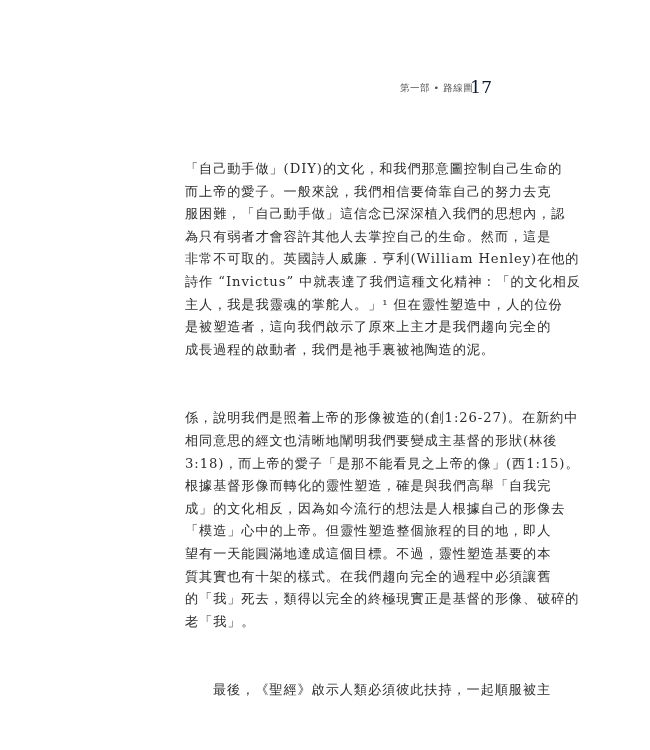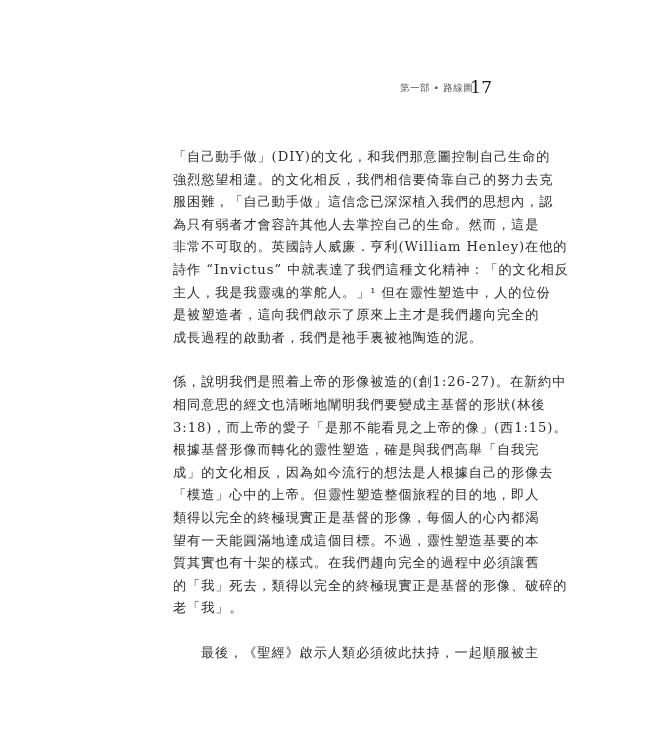"「自己動手做」(DIY)的文化，和我們那意圖控制自己生命的" .para { margin: 0 -> 12px }
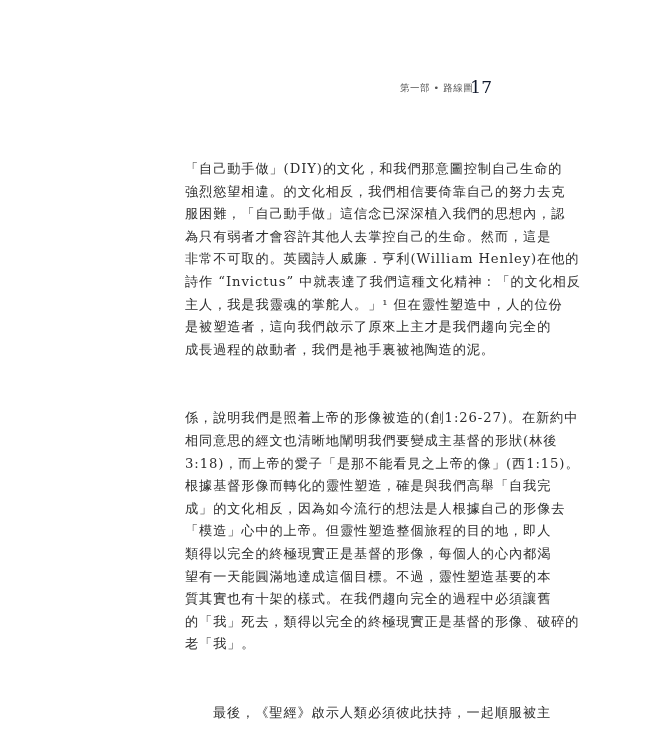"強烈慾望相違。的文化相反，我們相信要倚靠自己的努力去克" span.line { text: 強烈慾望相違。的文化相反 -> 而上帝的愛子。一般來說 }
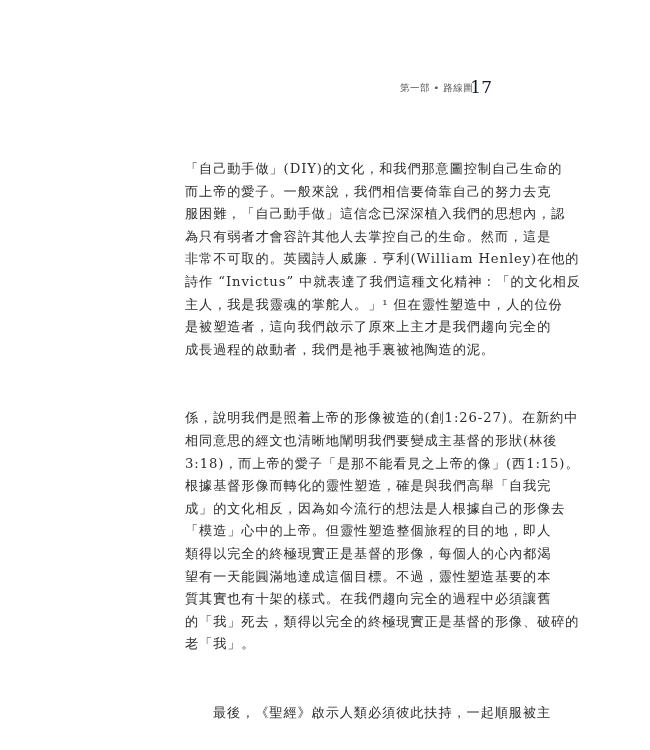"類得以完全的終極現實正是基督的形像，每個人的心內都渴" span.line { html: <span>類得以完全的終極現實正是基督的形像，每個人的心內都渴</span> -> none }
